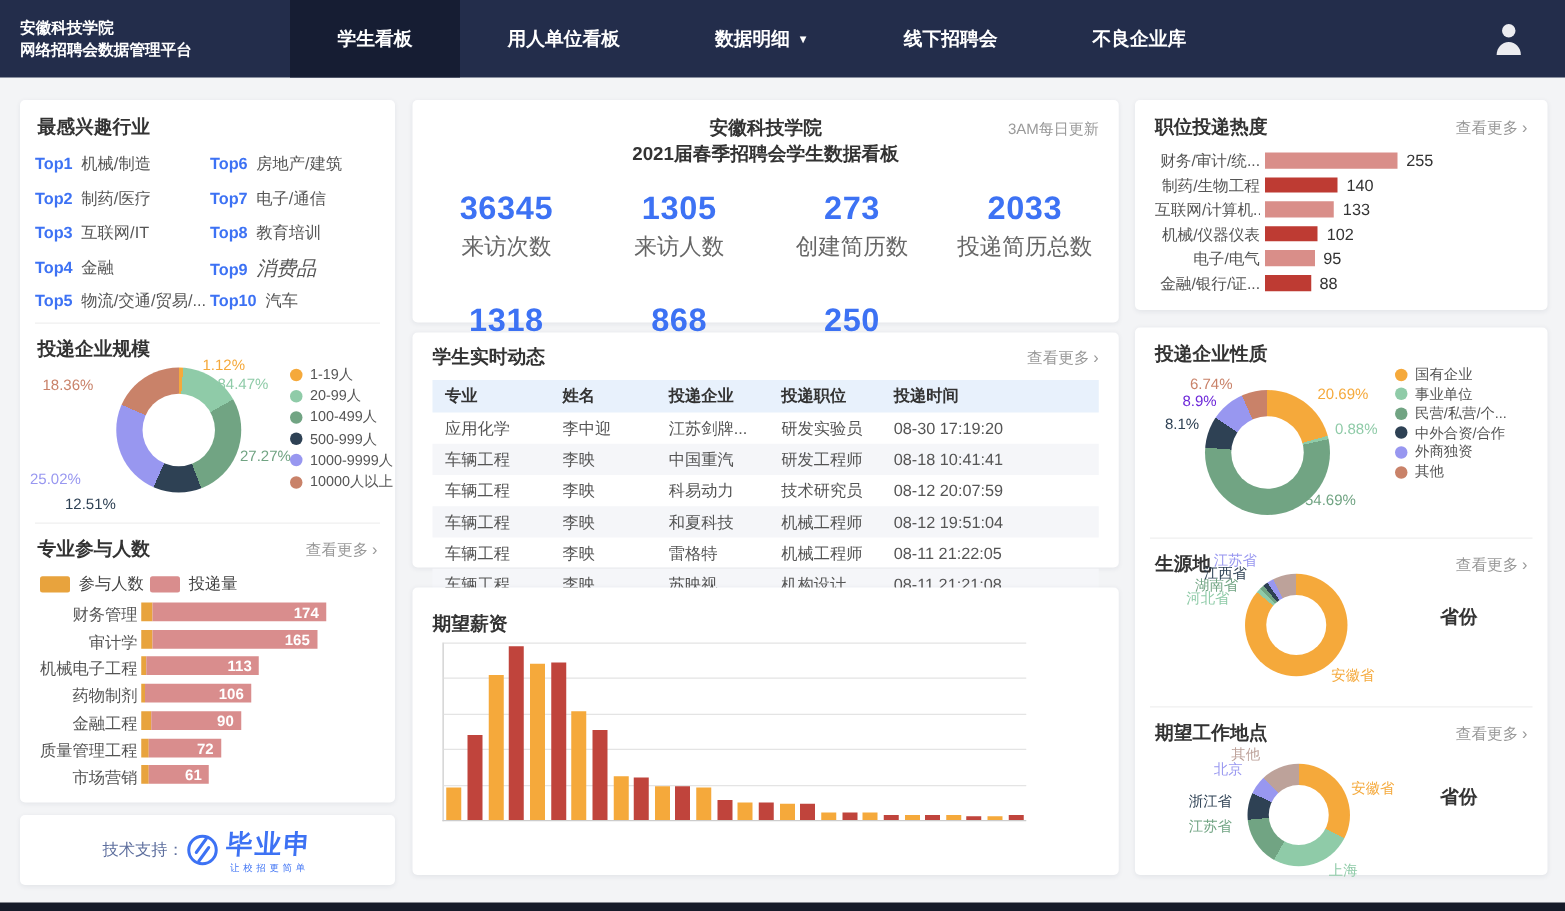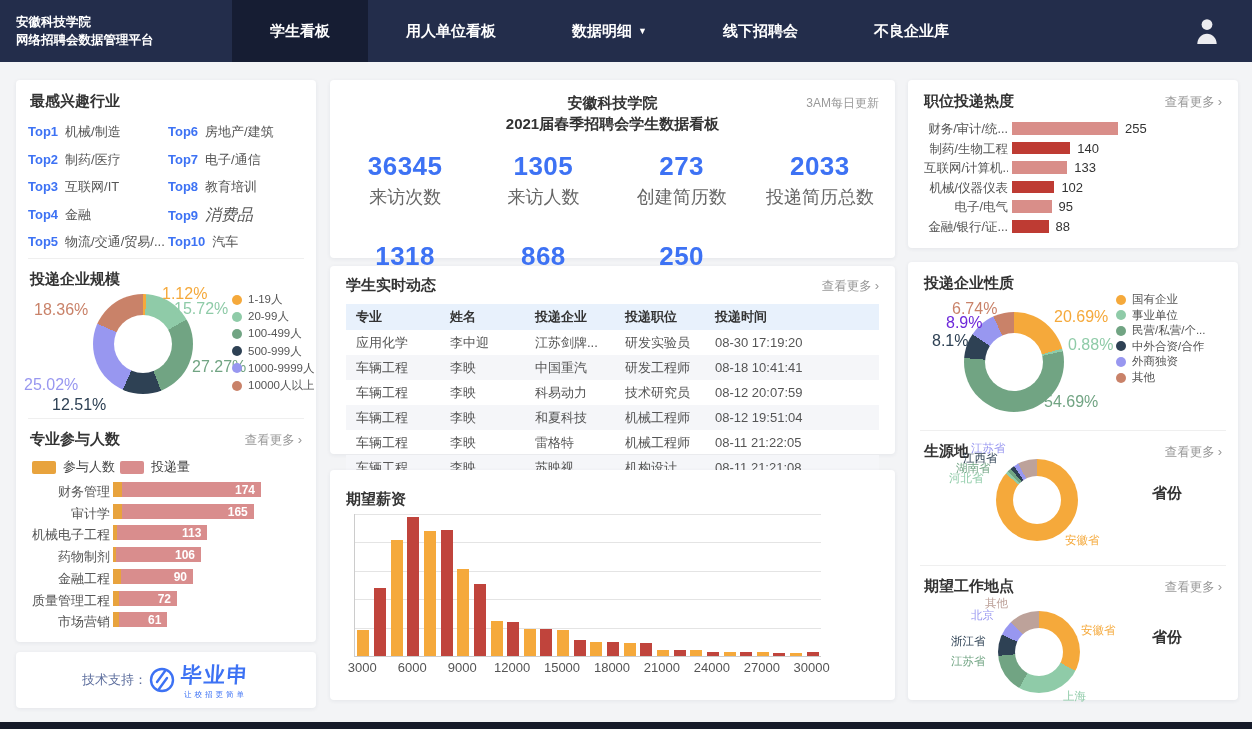"1.12%" .dlabel { font-size: 16px -> 12px }
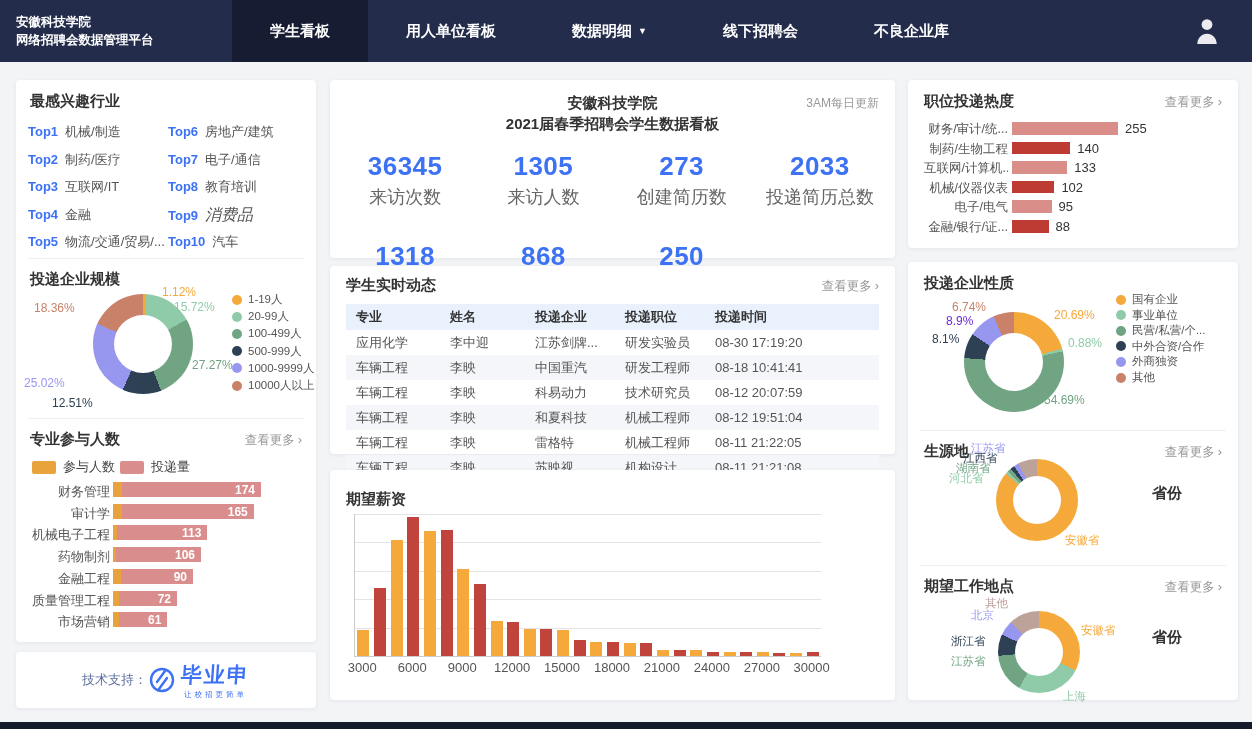"15.72%" div.dlabel { text: 15.72% -> 84.47% }
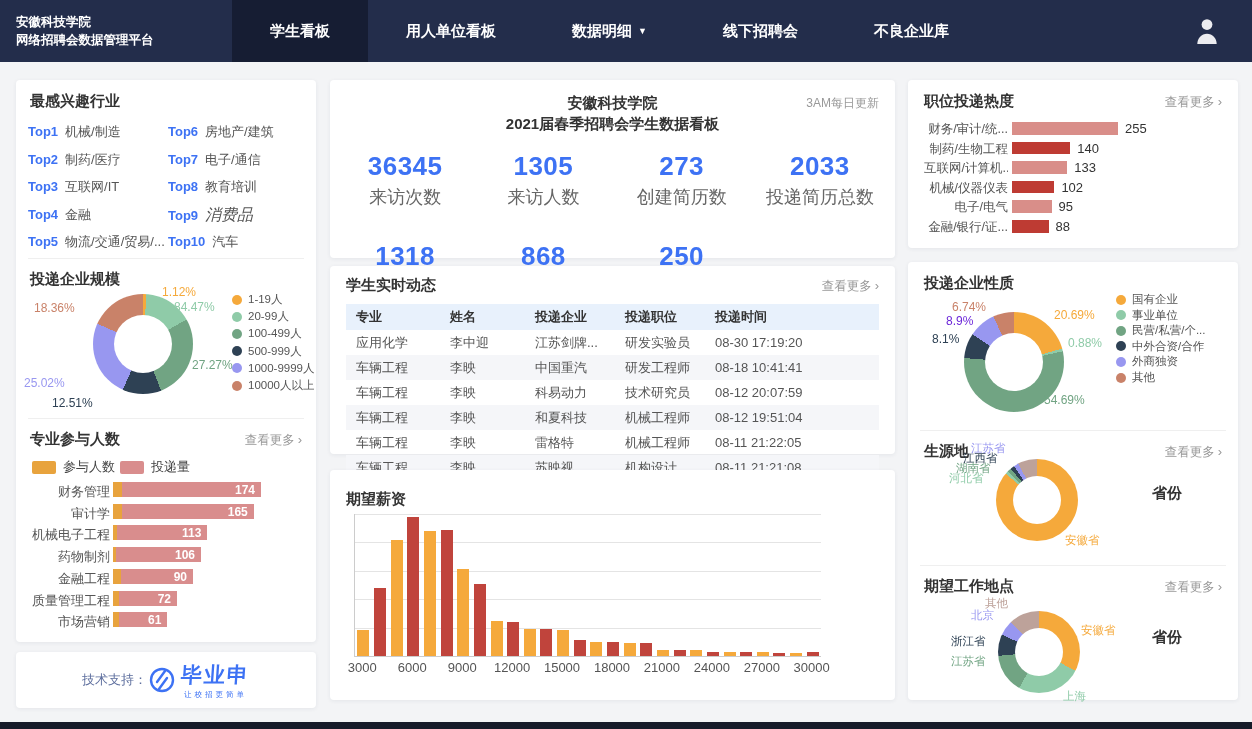"3000" div.tickrow { html: <div> <div>3000</div> <div>6000</div> <div>9000</div> <div>12000</div> <div>15000</div> <div>18000</div> <div>21000</div> <div>24000</div> <div>27000</div> <div>30000</div> </div> -> none }
